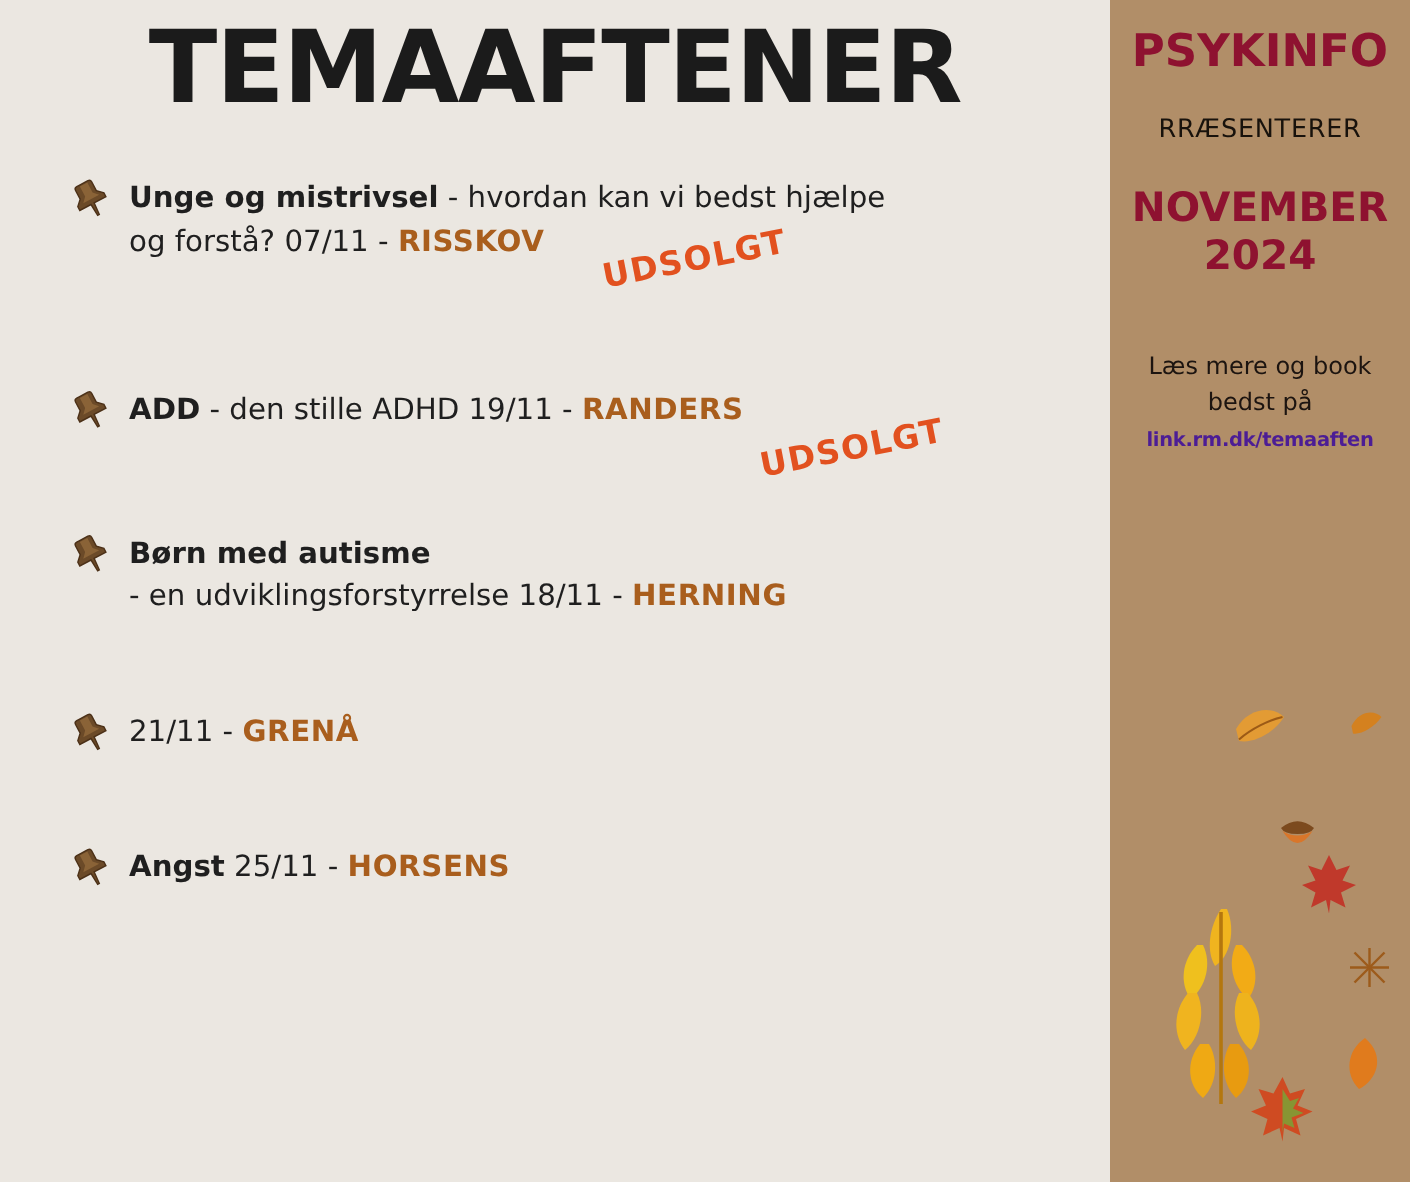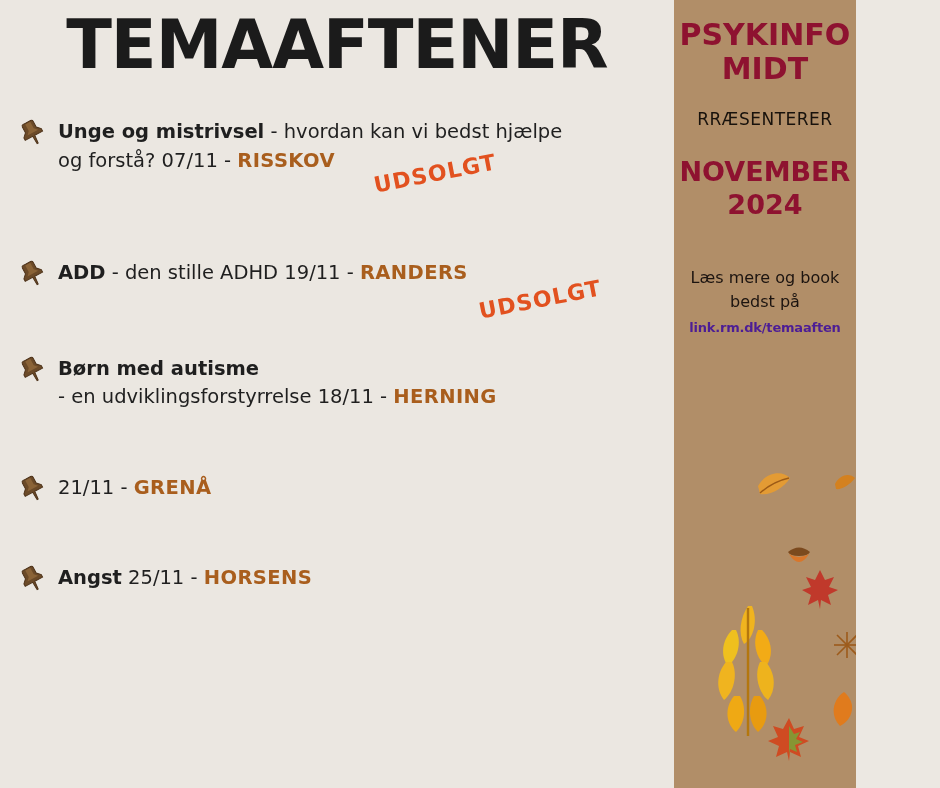"TEMAAFTENER" .poster { width: 856px -> 940px }
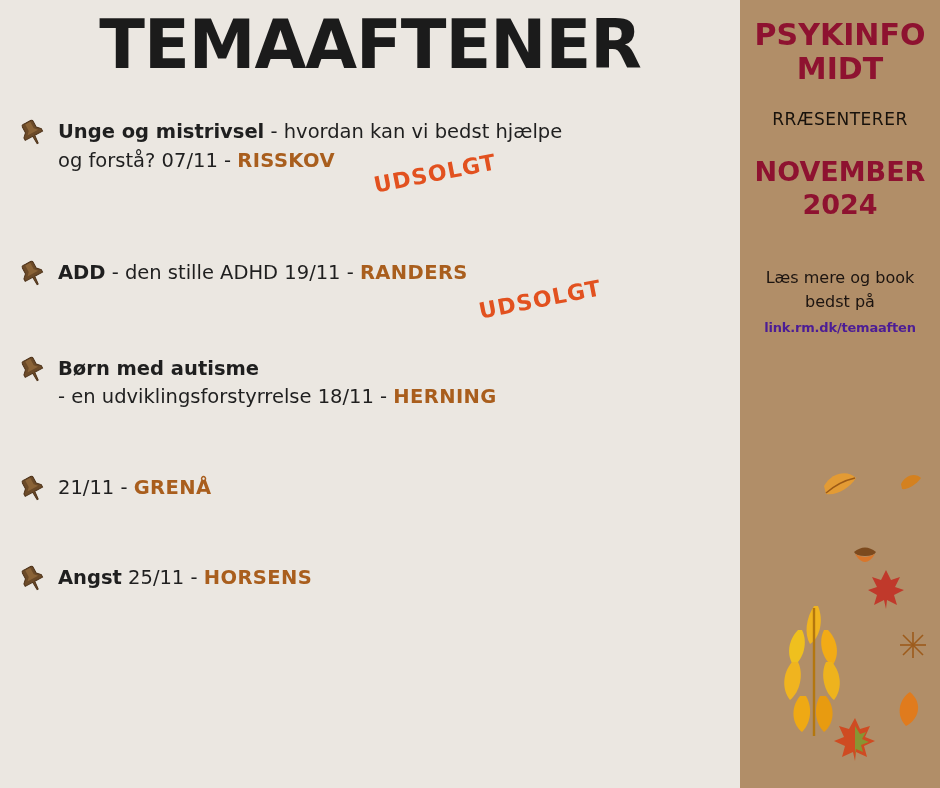"MIDT" div { html: <div>MIDT</div> -> none }
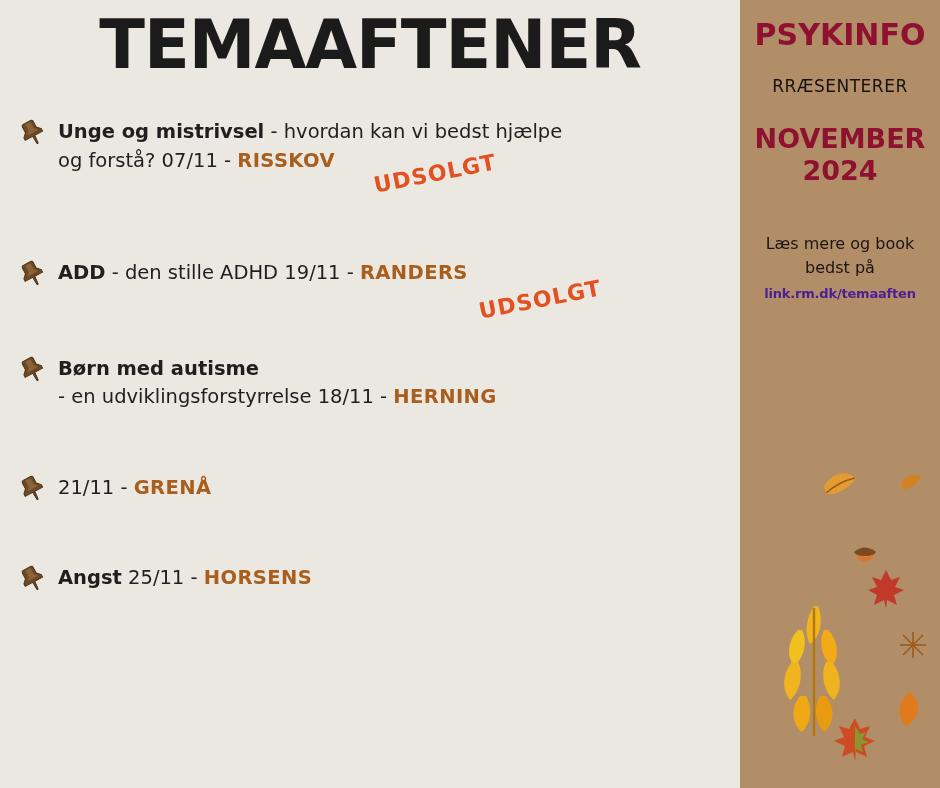"Unge og mistrivsel - hvordan" .events { padding-left: 18px -> 46px }
